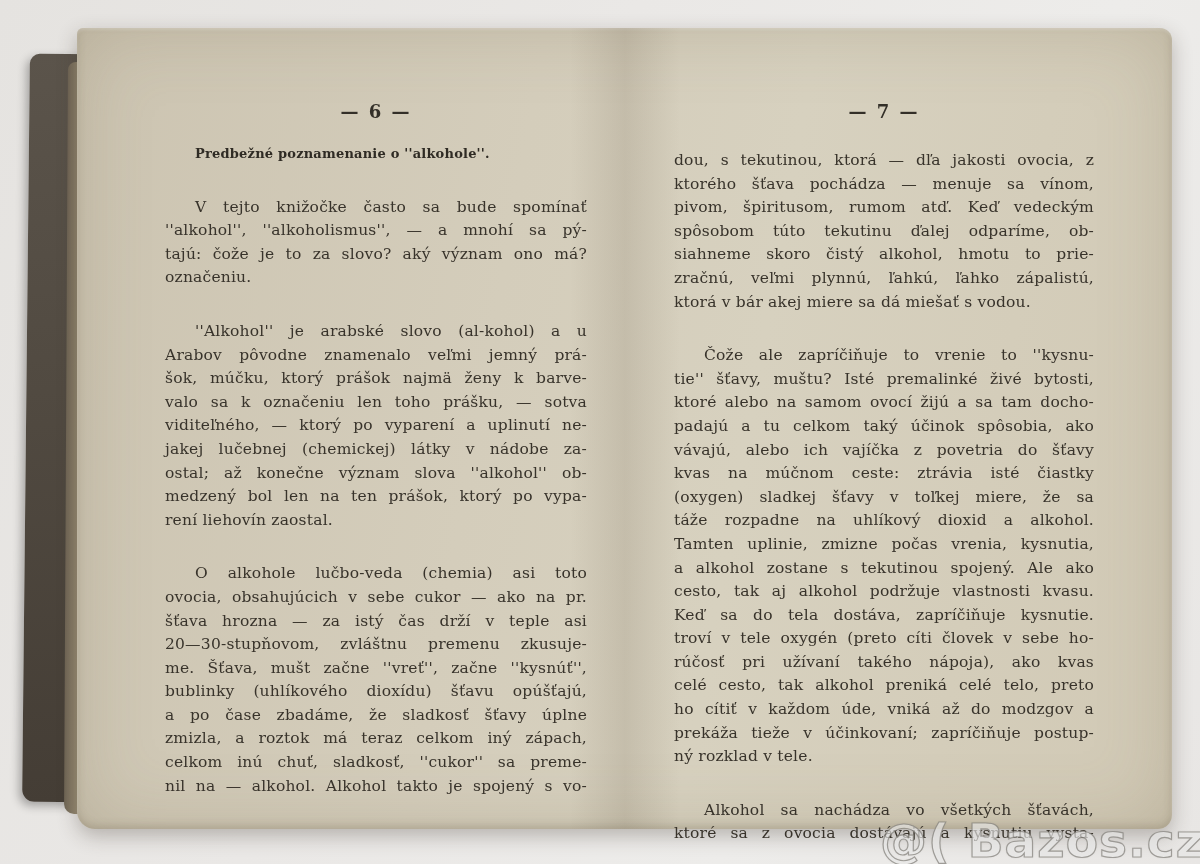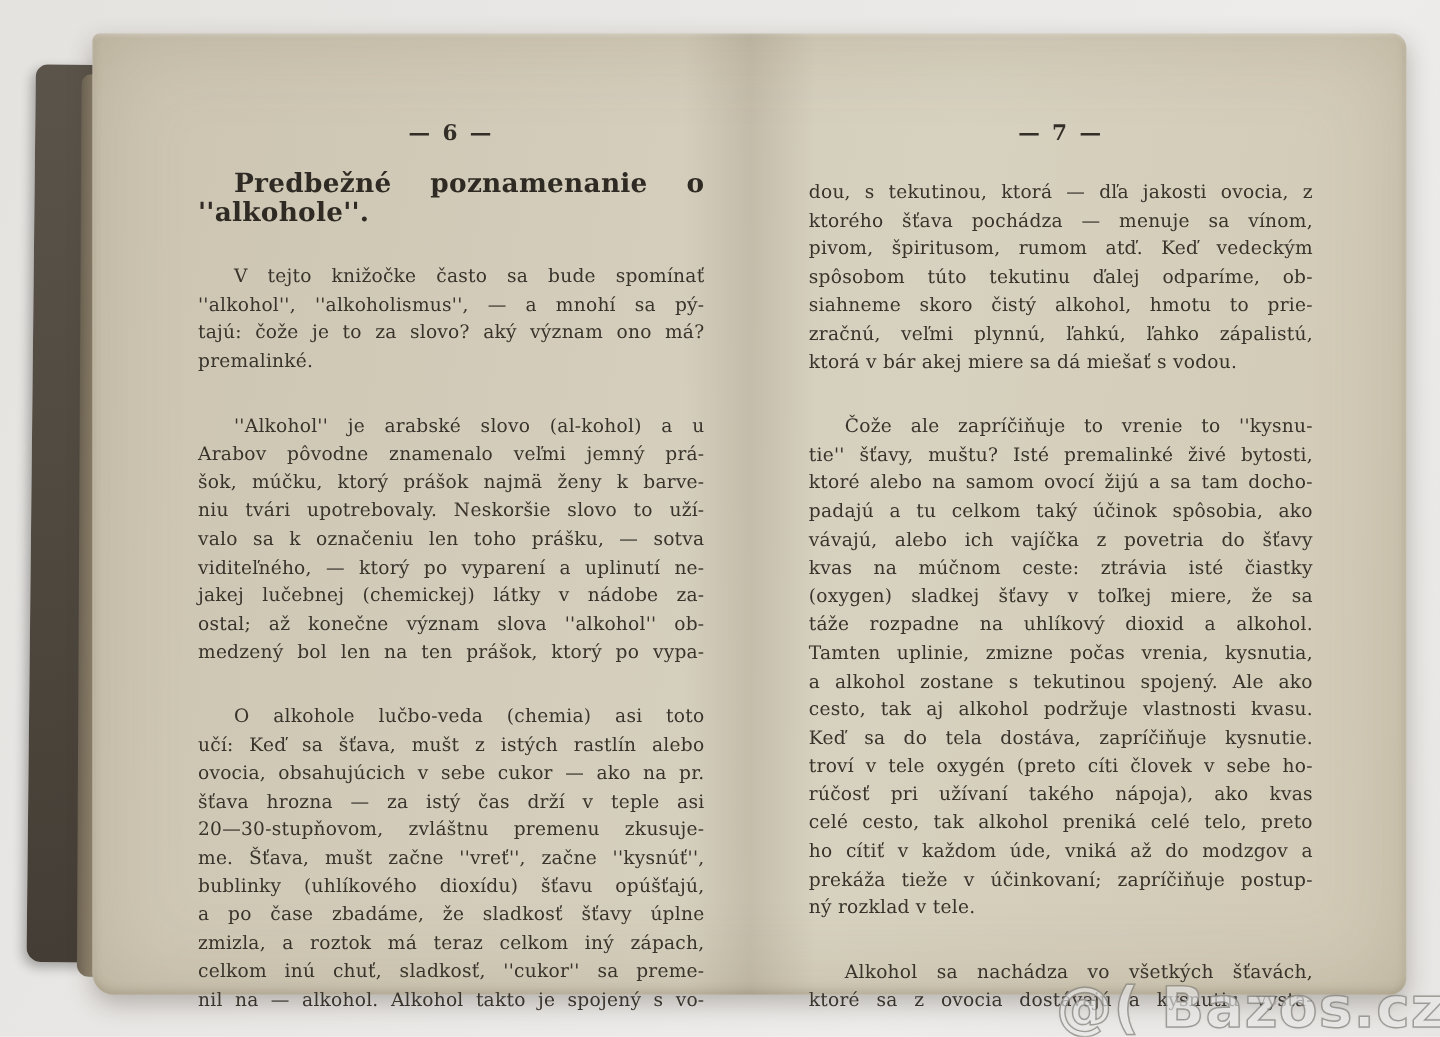"Predbežné poznamenanie o ''alkohole''." .line.heading { font-size: 22px -> 13px }
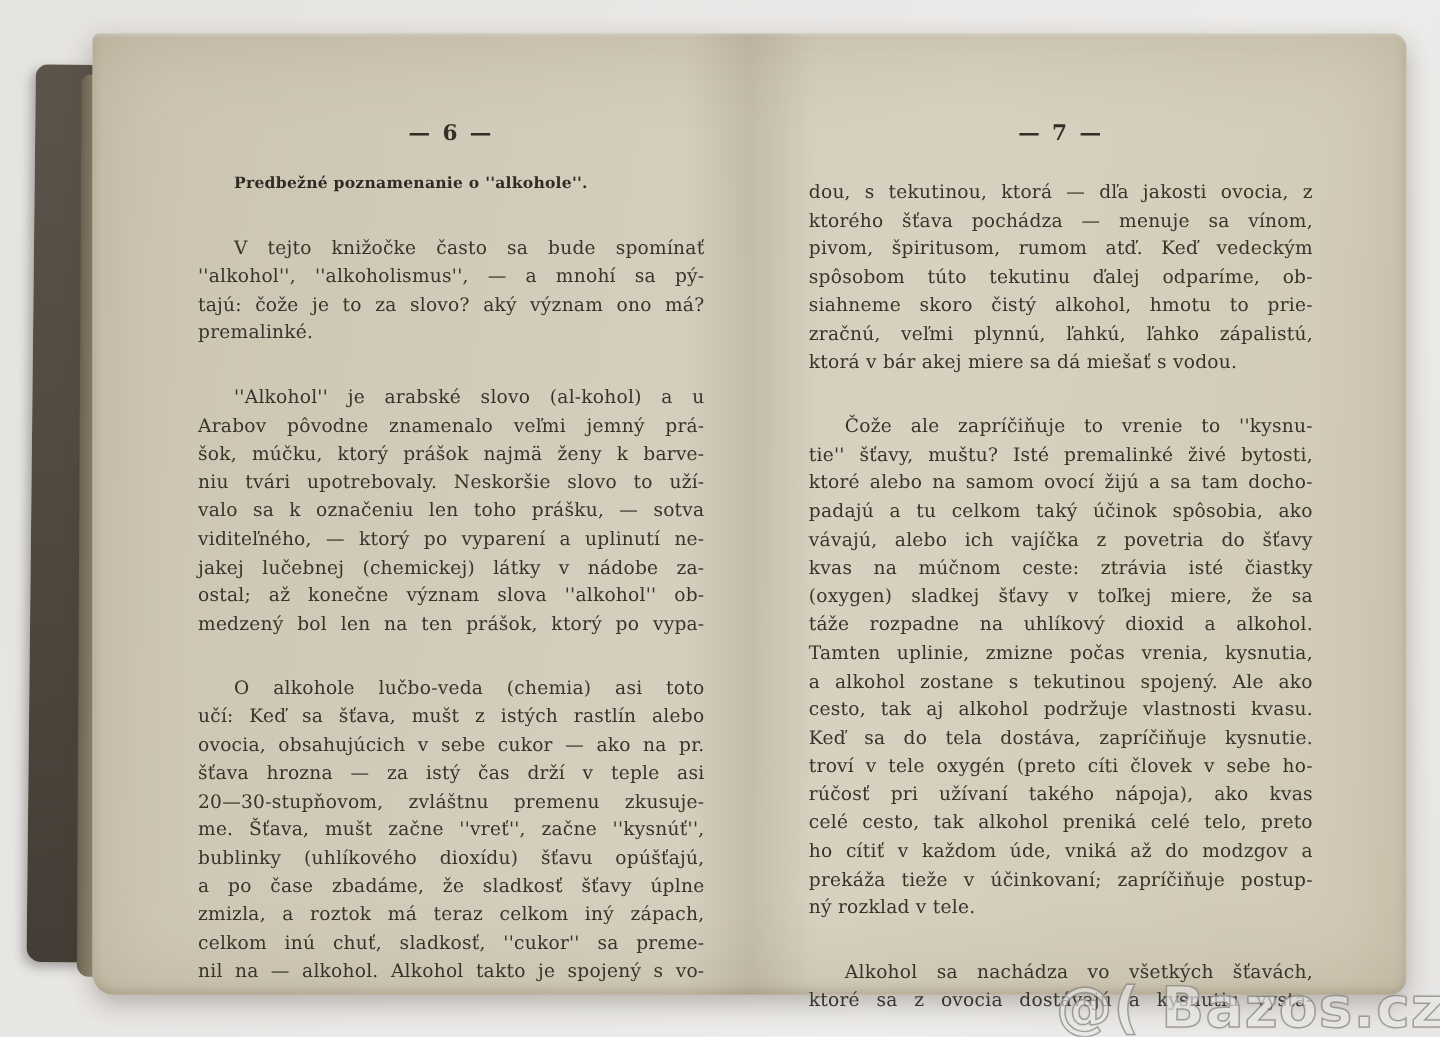"premalinké." div.line { text: premalinké -> označeniu }
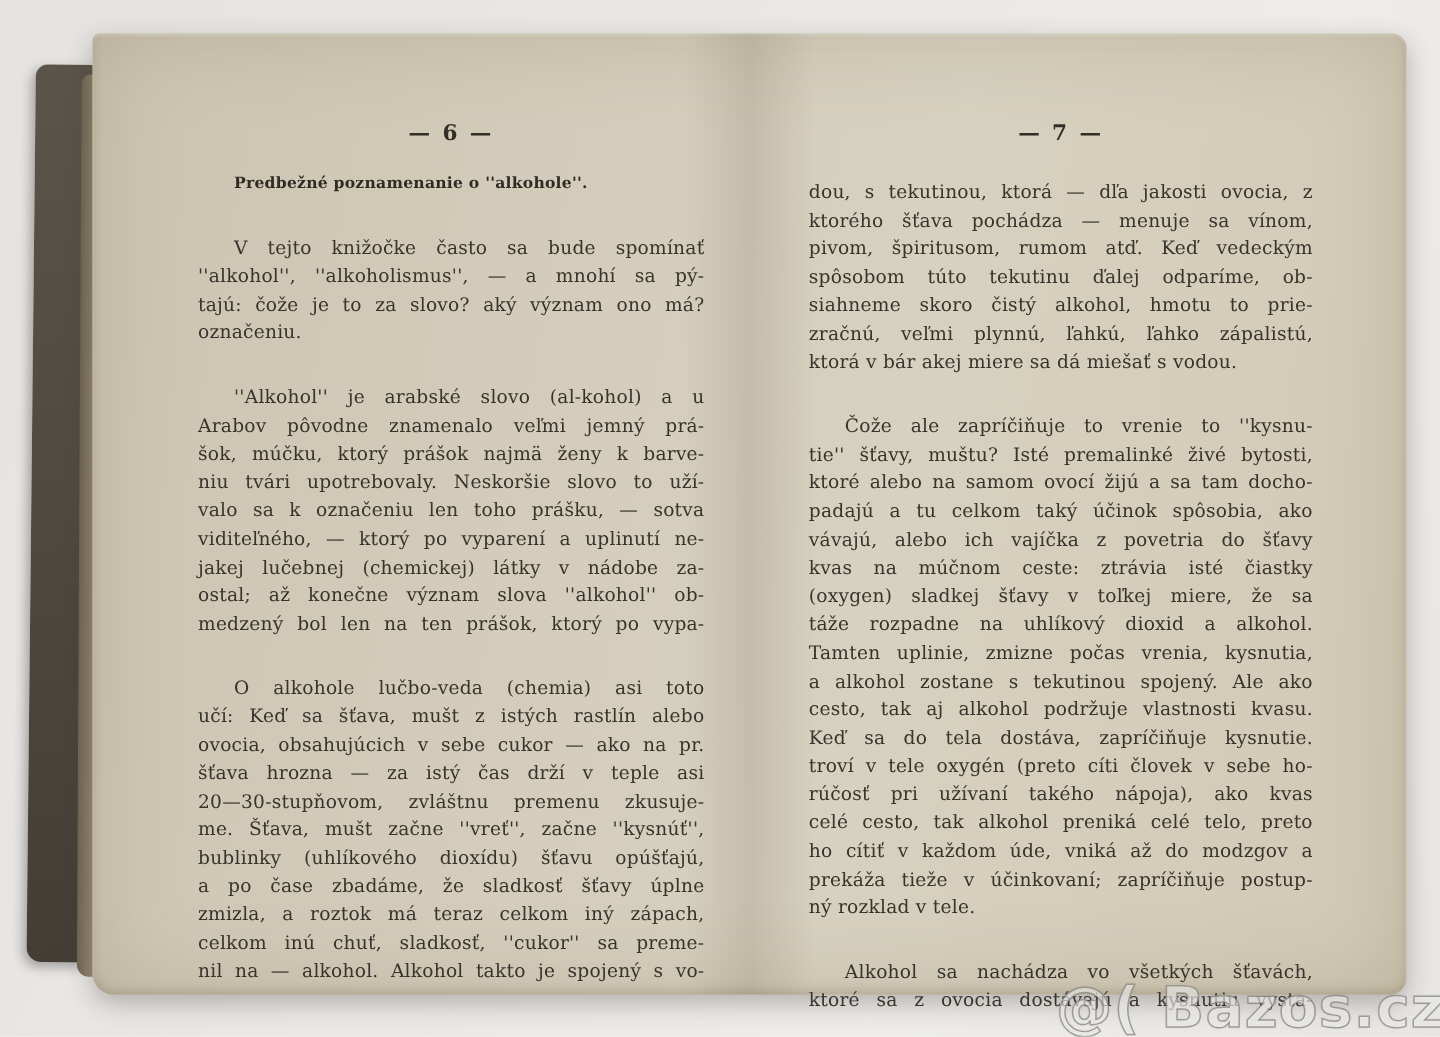"niu tvári upotrebovaly. Neskoršie slovo" div.line { html: <div>niu tvári upotrebovaly. Neskoršie slovo to uží-</div> -> none }
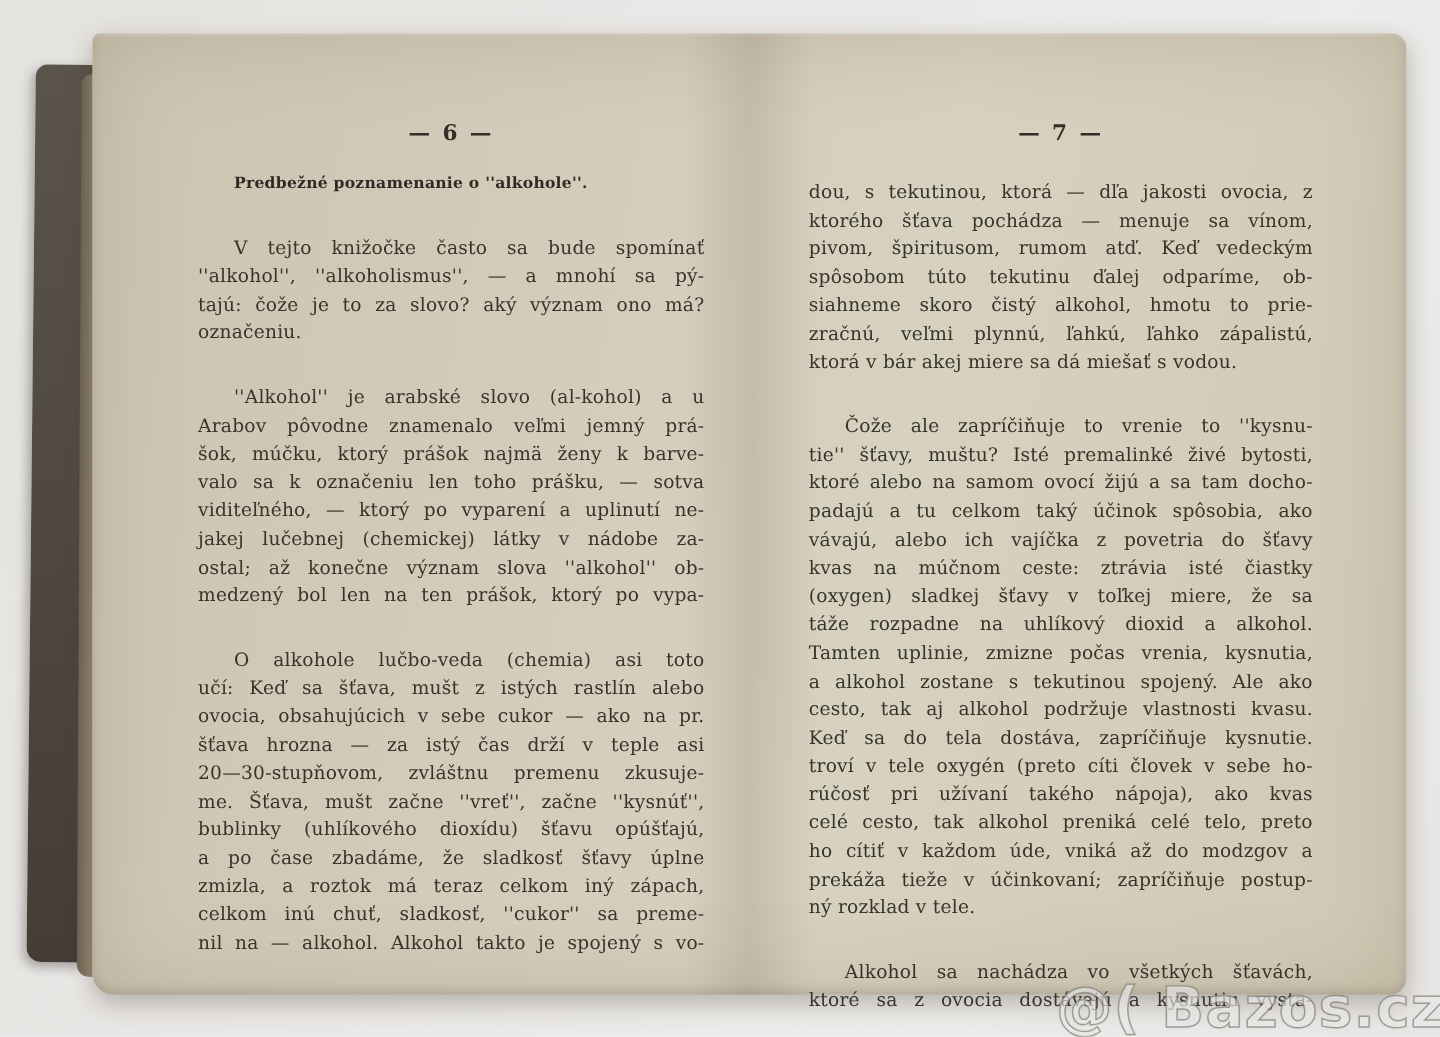"rení liehovín zaostal." div.line { html: none -> <div>rení liehovín zaostal.</div> }
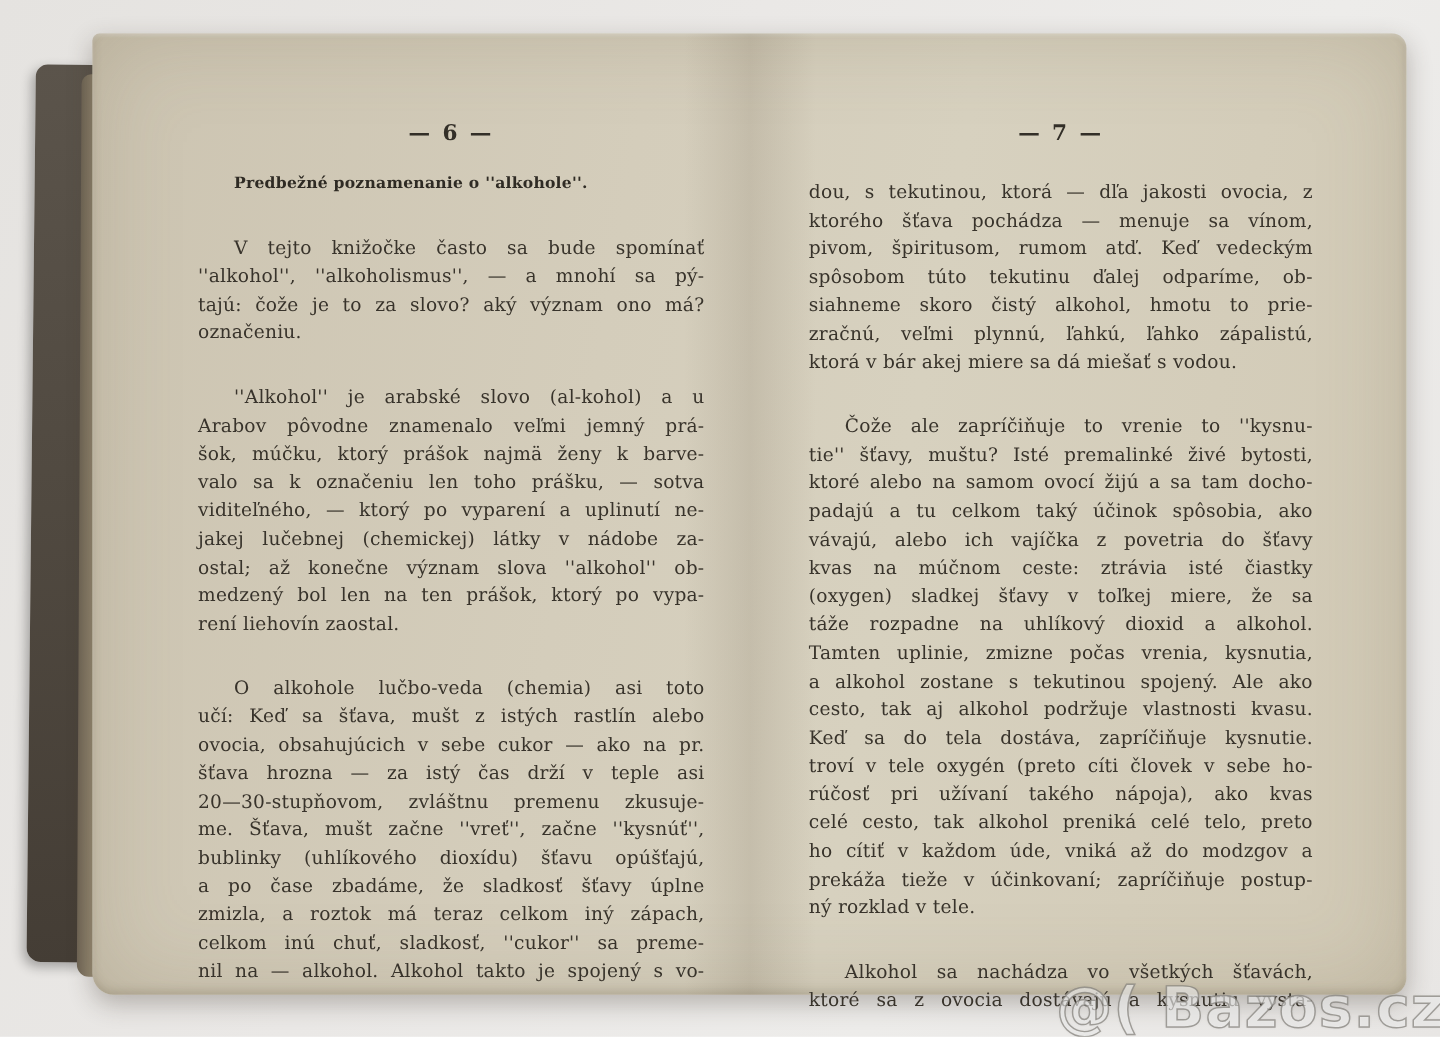"učí: Keď sa šťava, mušt" div.line { html: <div>učí: Keď sa šťava, mušt z istých rastlín alebo</div> -> none }
